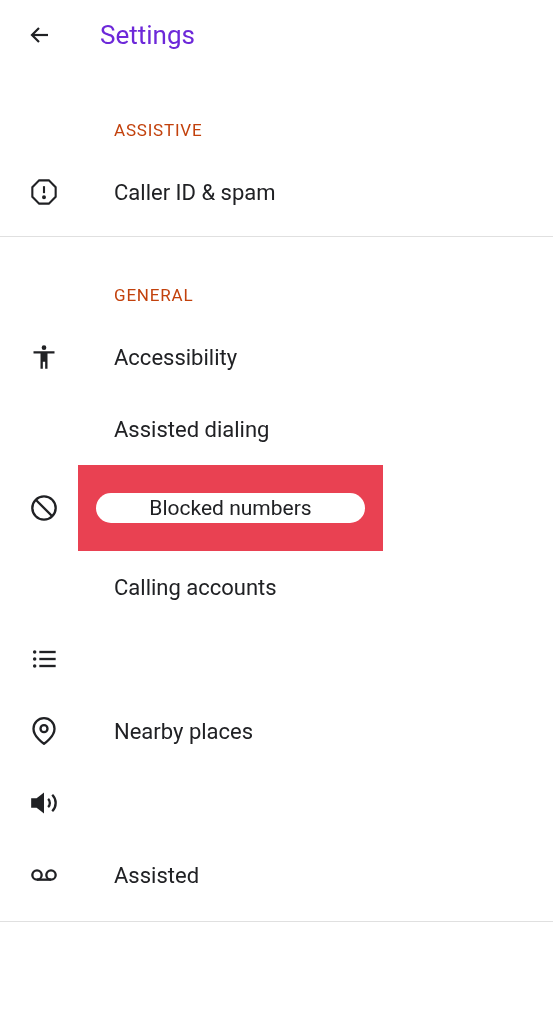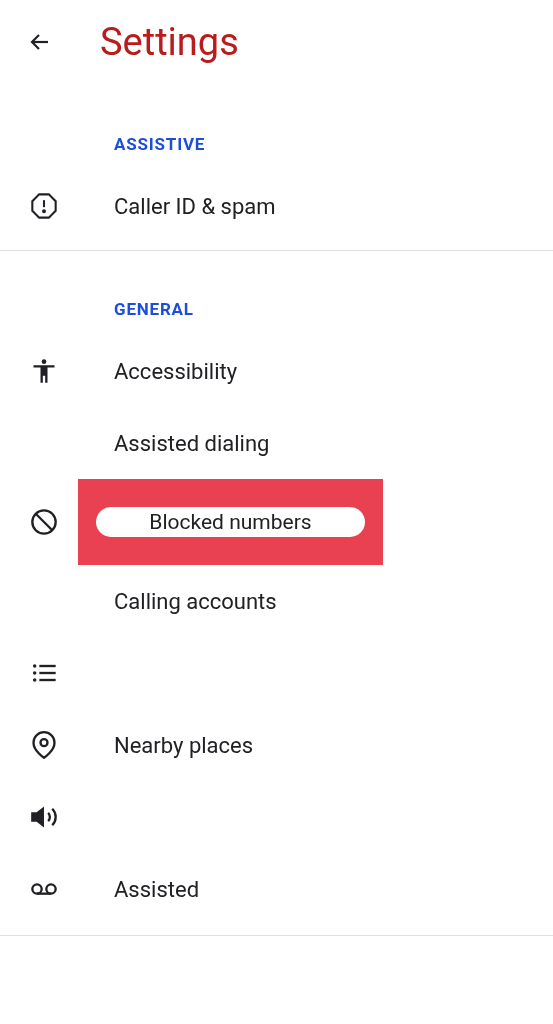"Settings" .page-title { color: #b91c1c -> #6d28d9; font-size: 38px -> 26px }
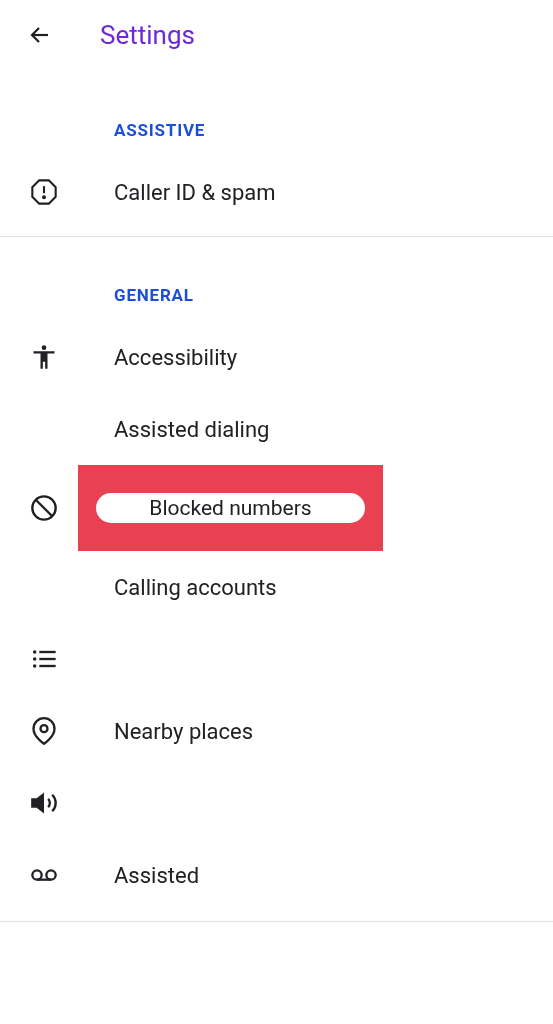"ASSISTIVE" .section-header { color: #1d4ed8 -> #c2410c; font-weight: 700 -> 400 }
